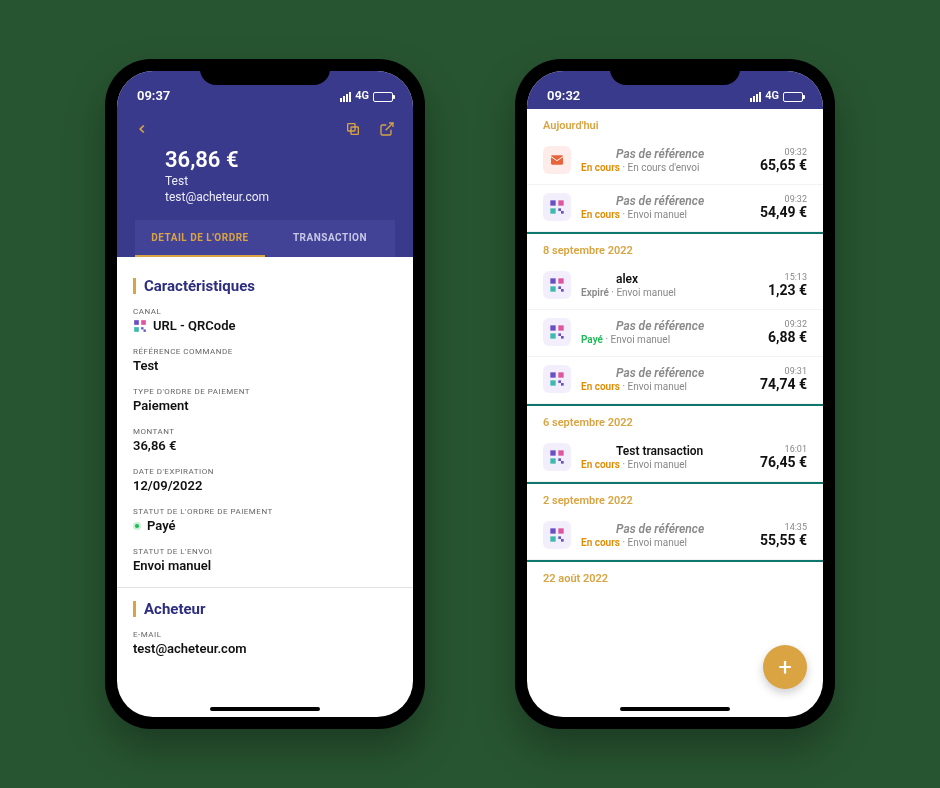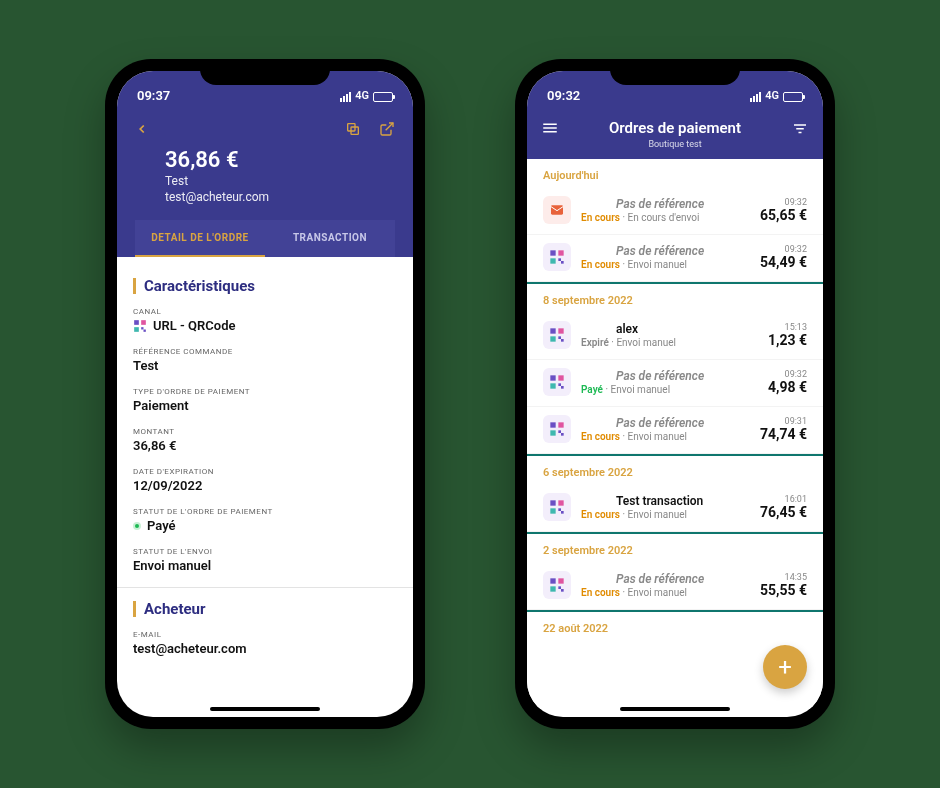"Ordres de paiement" div.p2-header { html: <div> <span> <svg> <line></line> <line></line> <line></line> </svg> </span> <div>Ordres de paiement</div> <div>Boutique test</div> <span> <svg> <line></line> <line></line> <line></line> </svg> </span> </div> -> none }
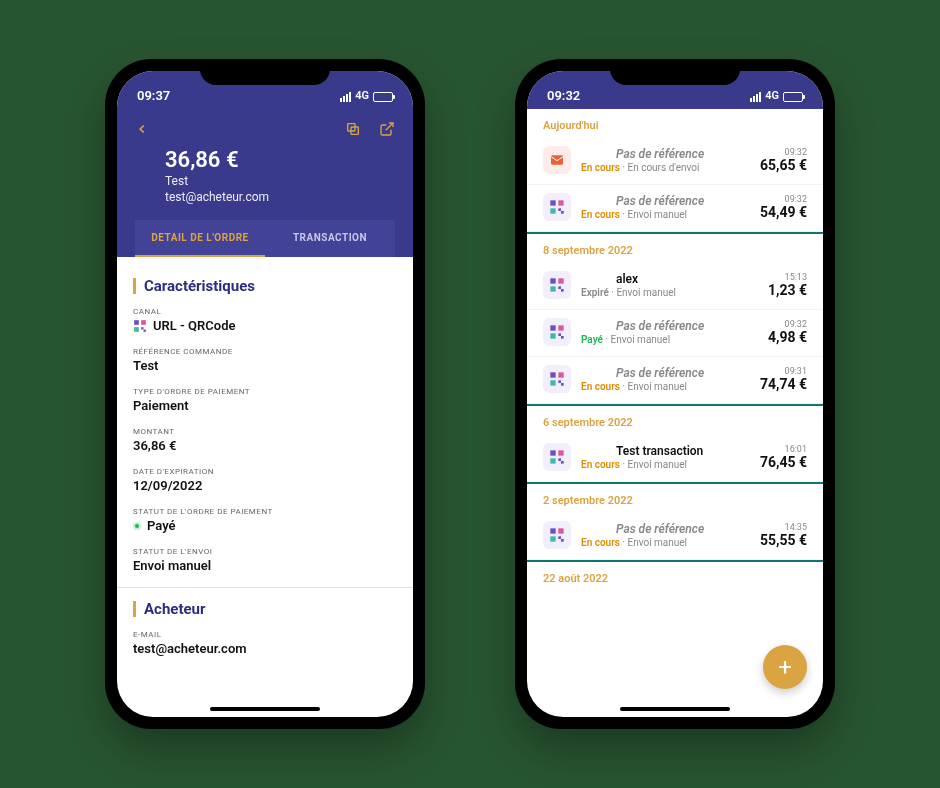"4,98 €" div.oamount { text: 4,98 -> 6,88 }
